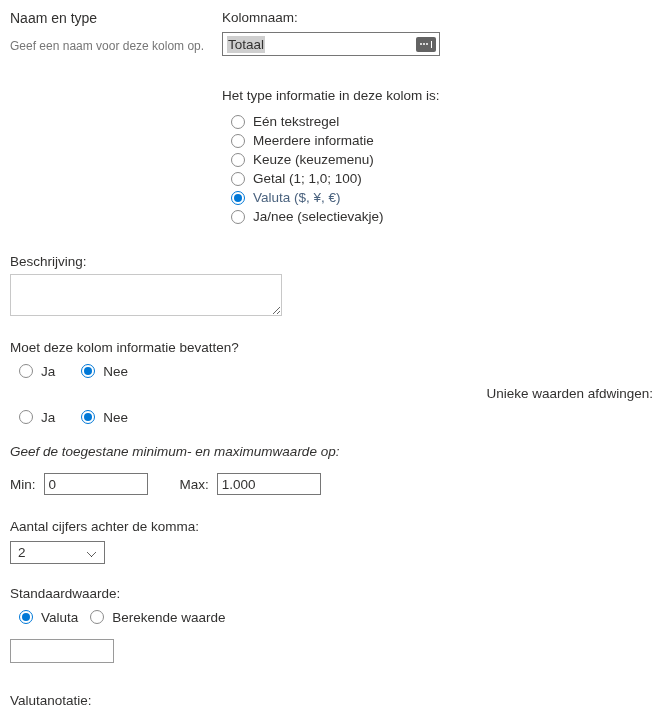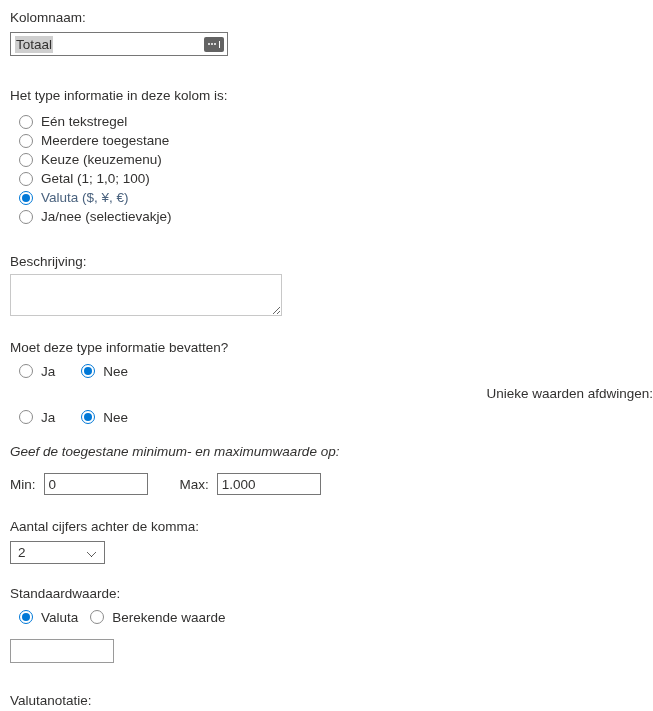"Naam en type" div.leftcol { html: none -> <div> <h3>Naam en type</h3> <p>Geef een naam voor deze kolom op.</p> </div> }
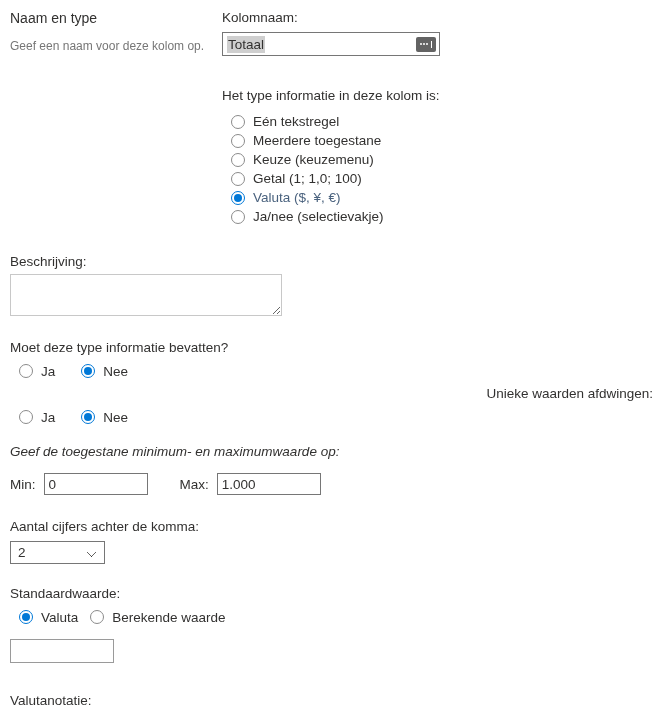"Meerdere toegestane" span.radio-label { text: toegestane -> informatie }
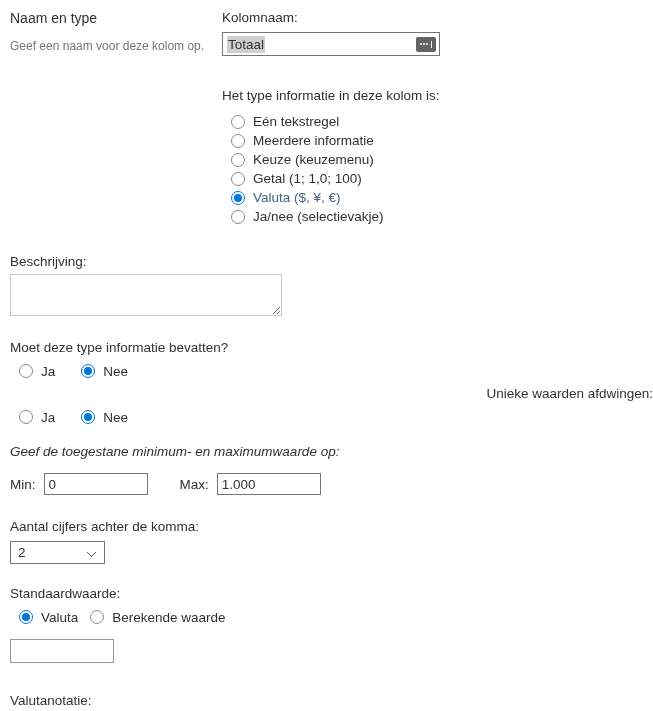"Moet deze type informatie bevatten?" span.field-label { text: type -> kolom }
